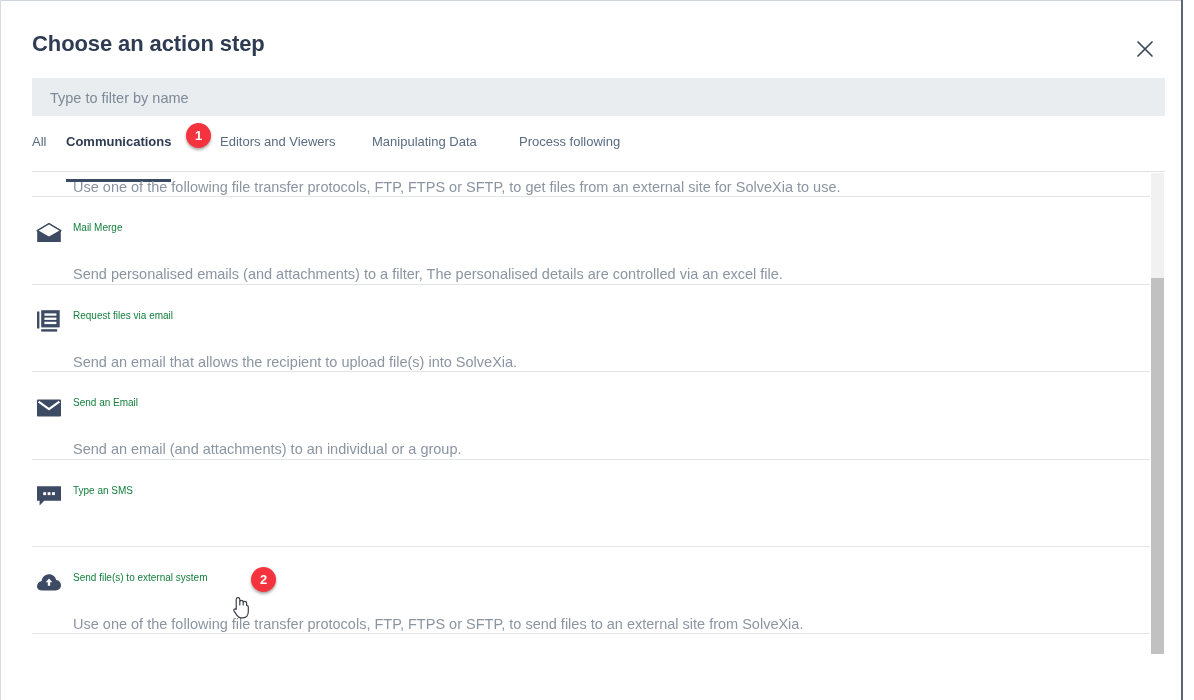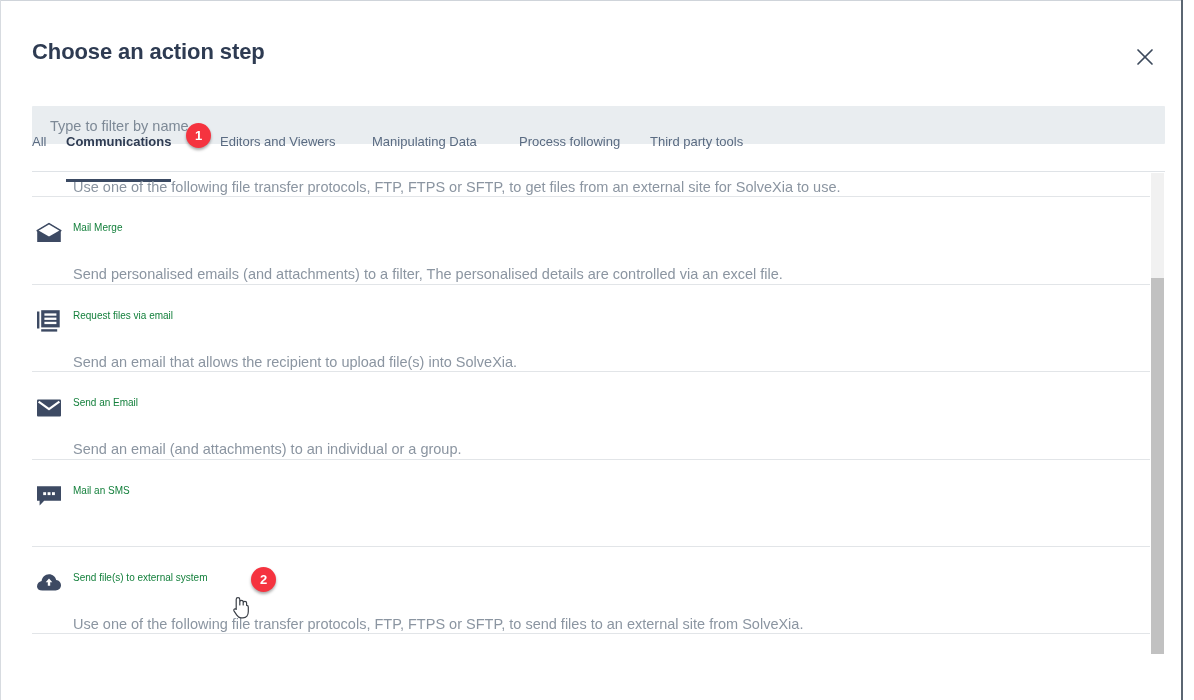"Choose an action step" #dialog-header { top: 8px -> 0 }
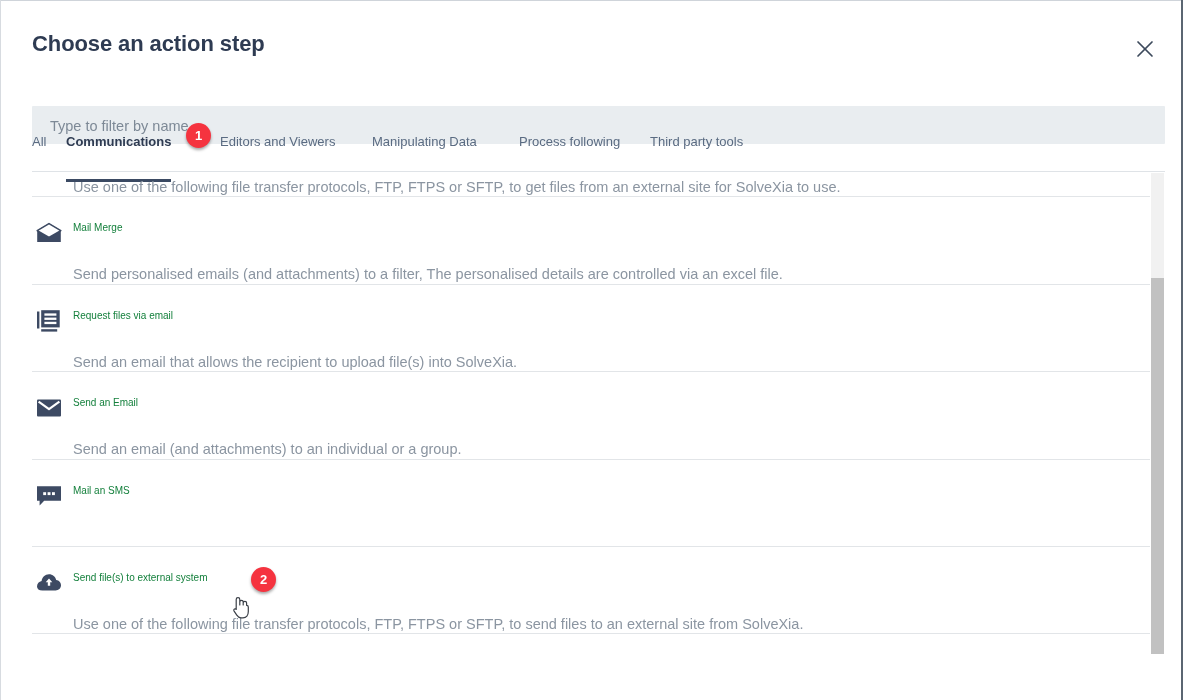"Type to filter by name" #filter-bar { margin-top: 28px -> none }
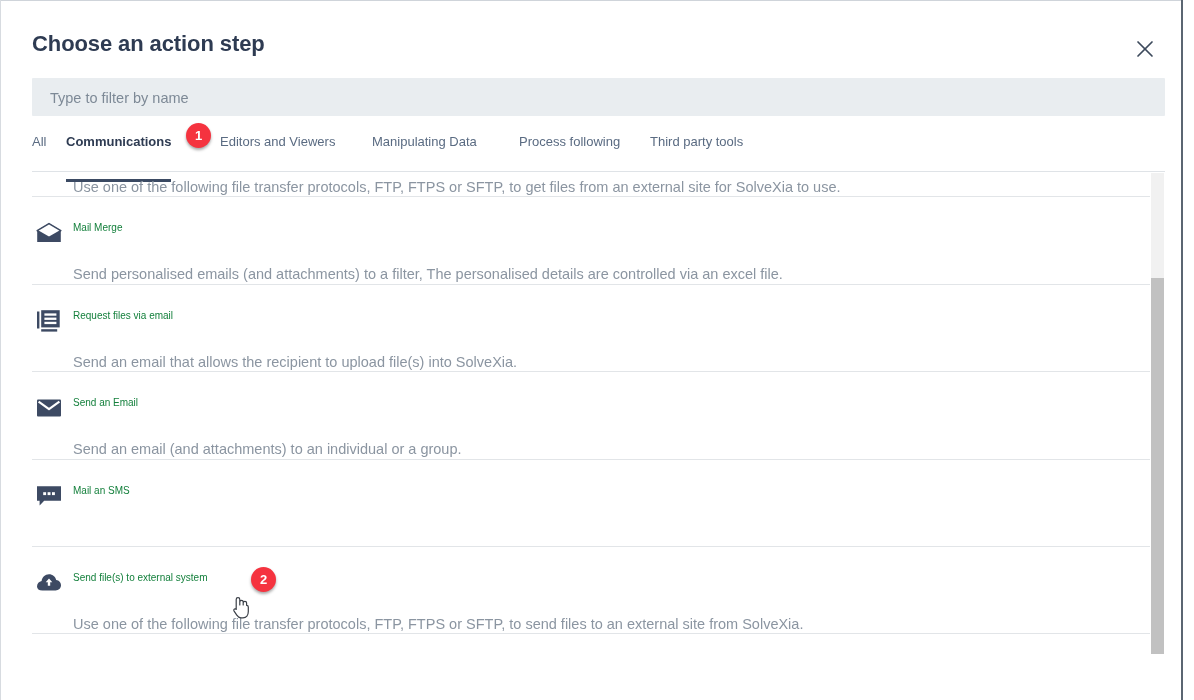"Third party tools" div.tab { html: <div>Third party tools</div> -> none }
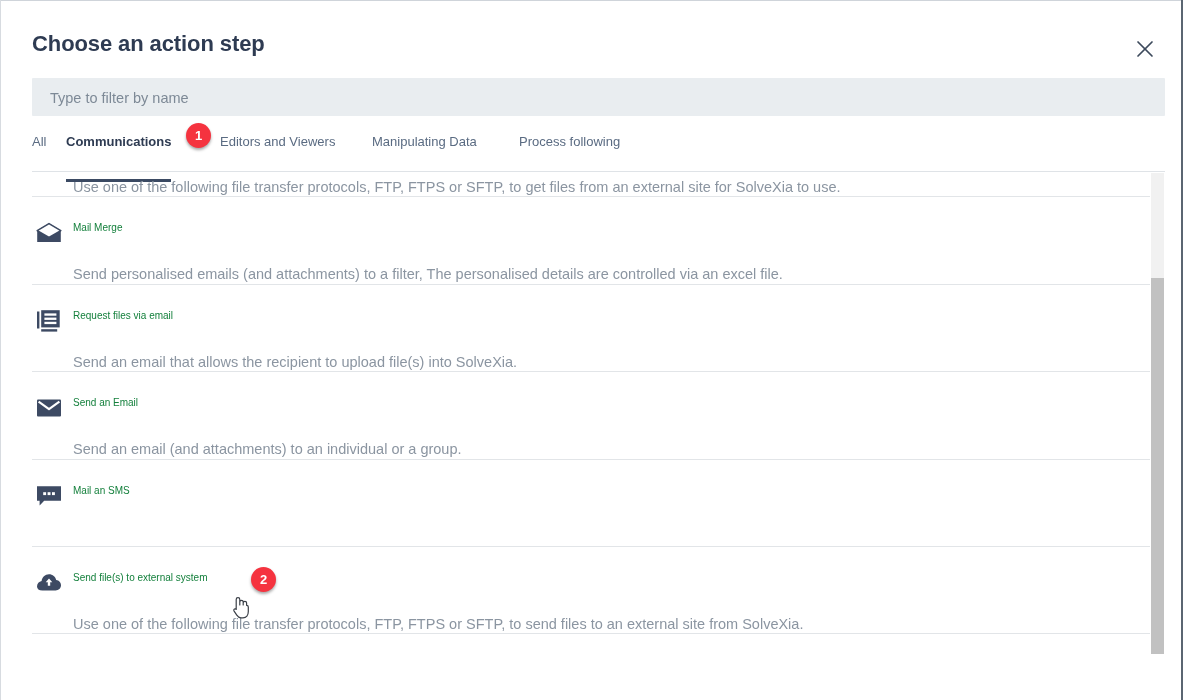"Mail an SMS" div.row-title { text: Mail -> Type }
